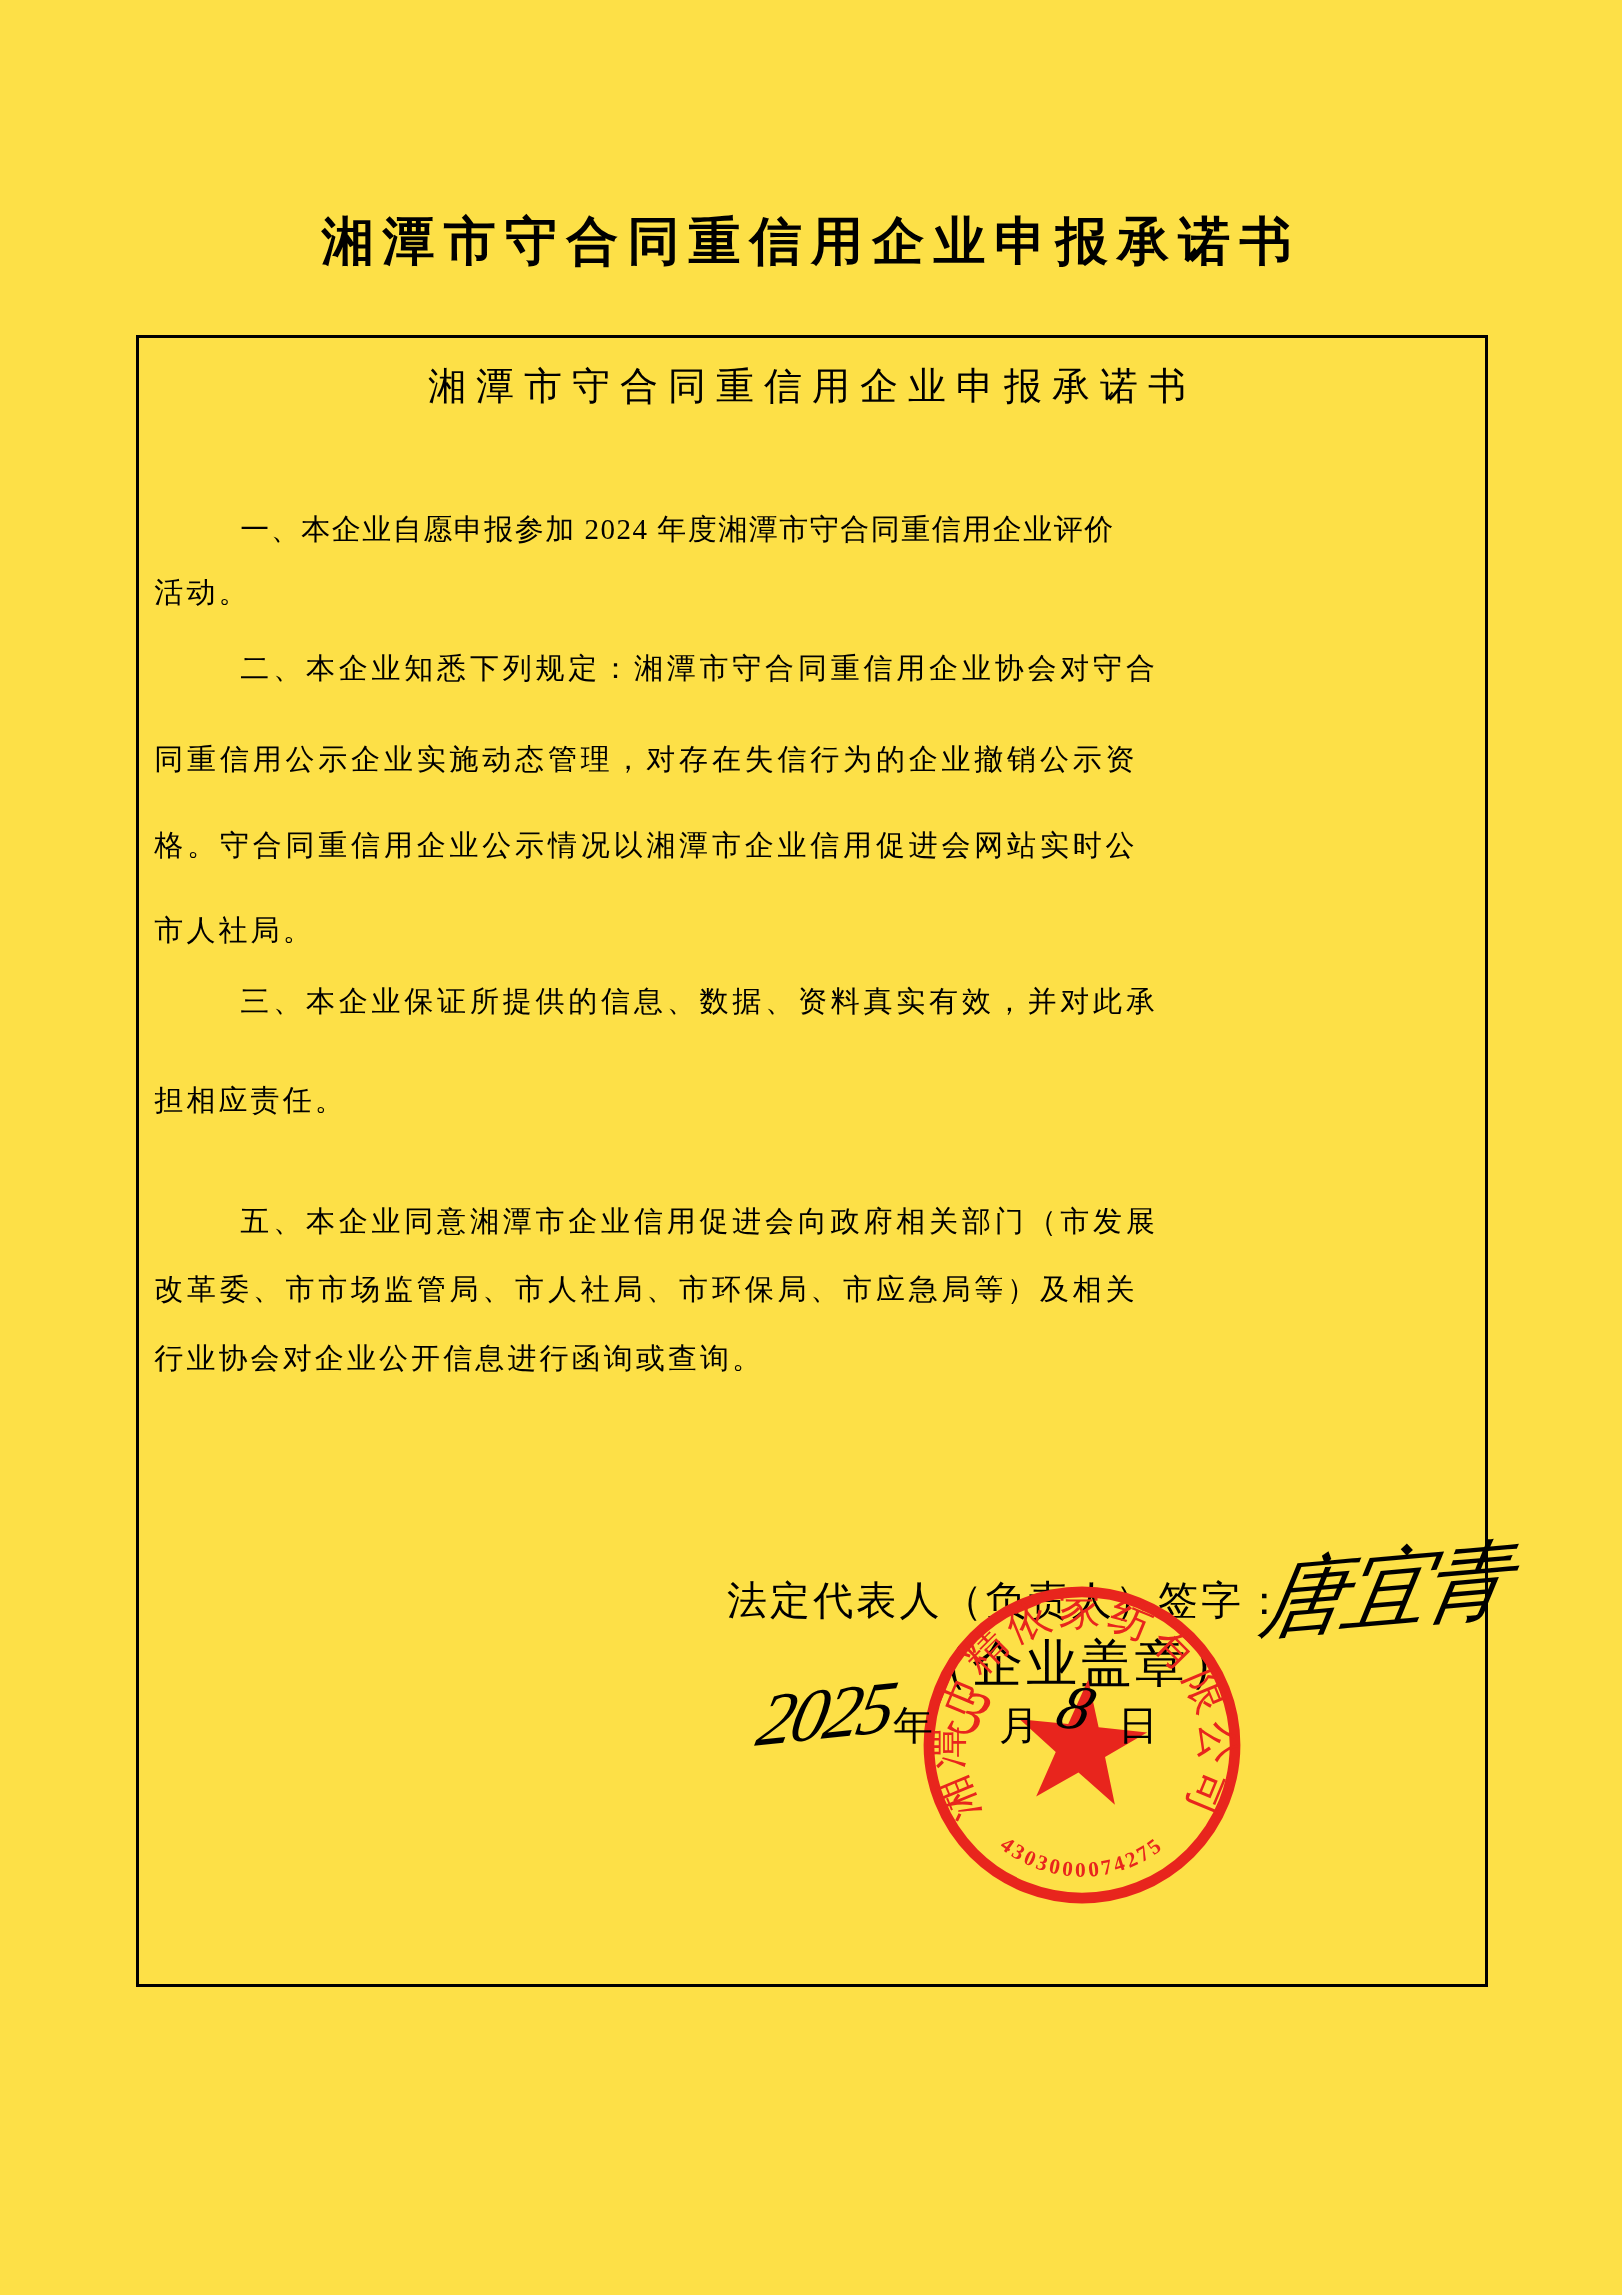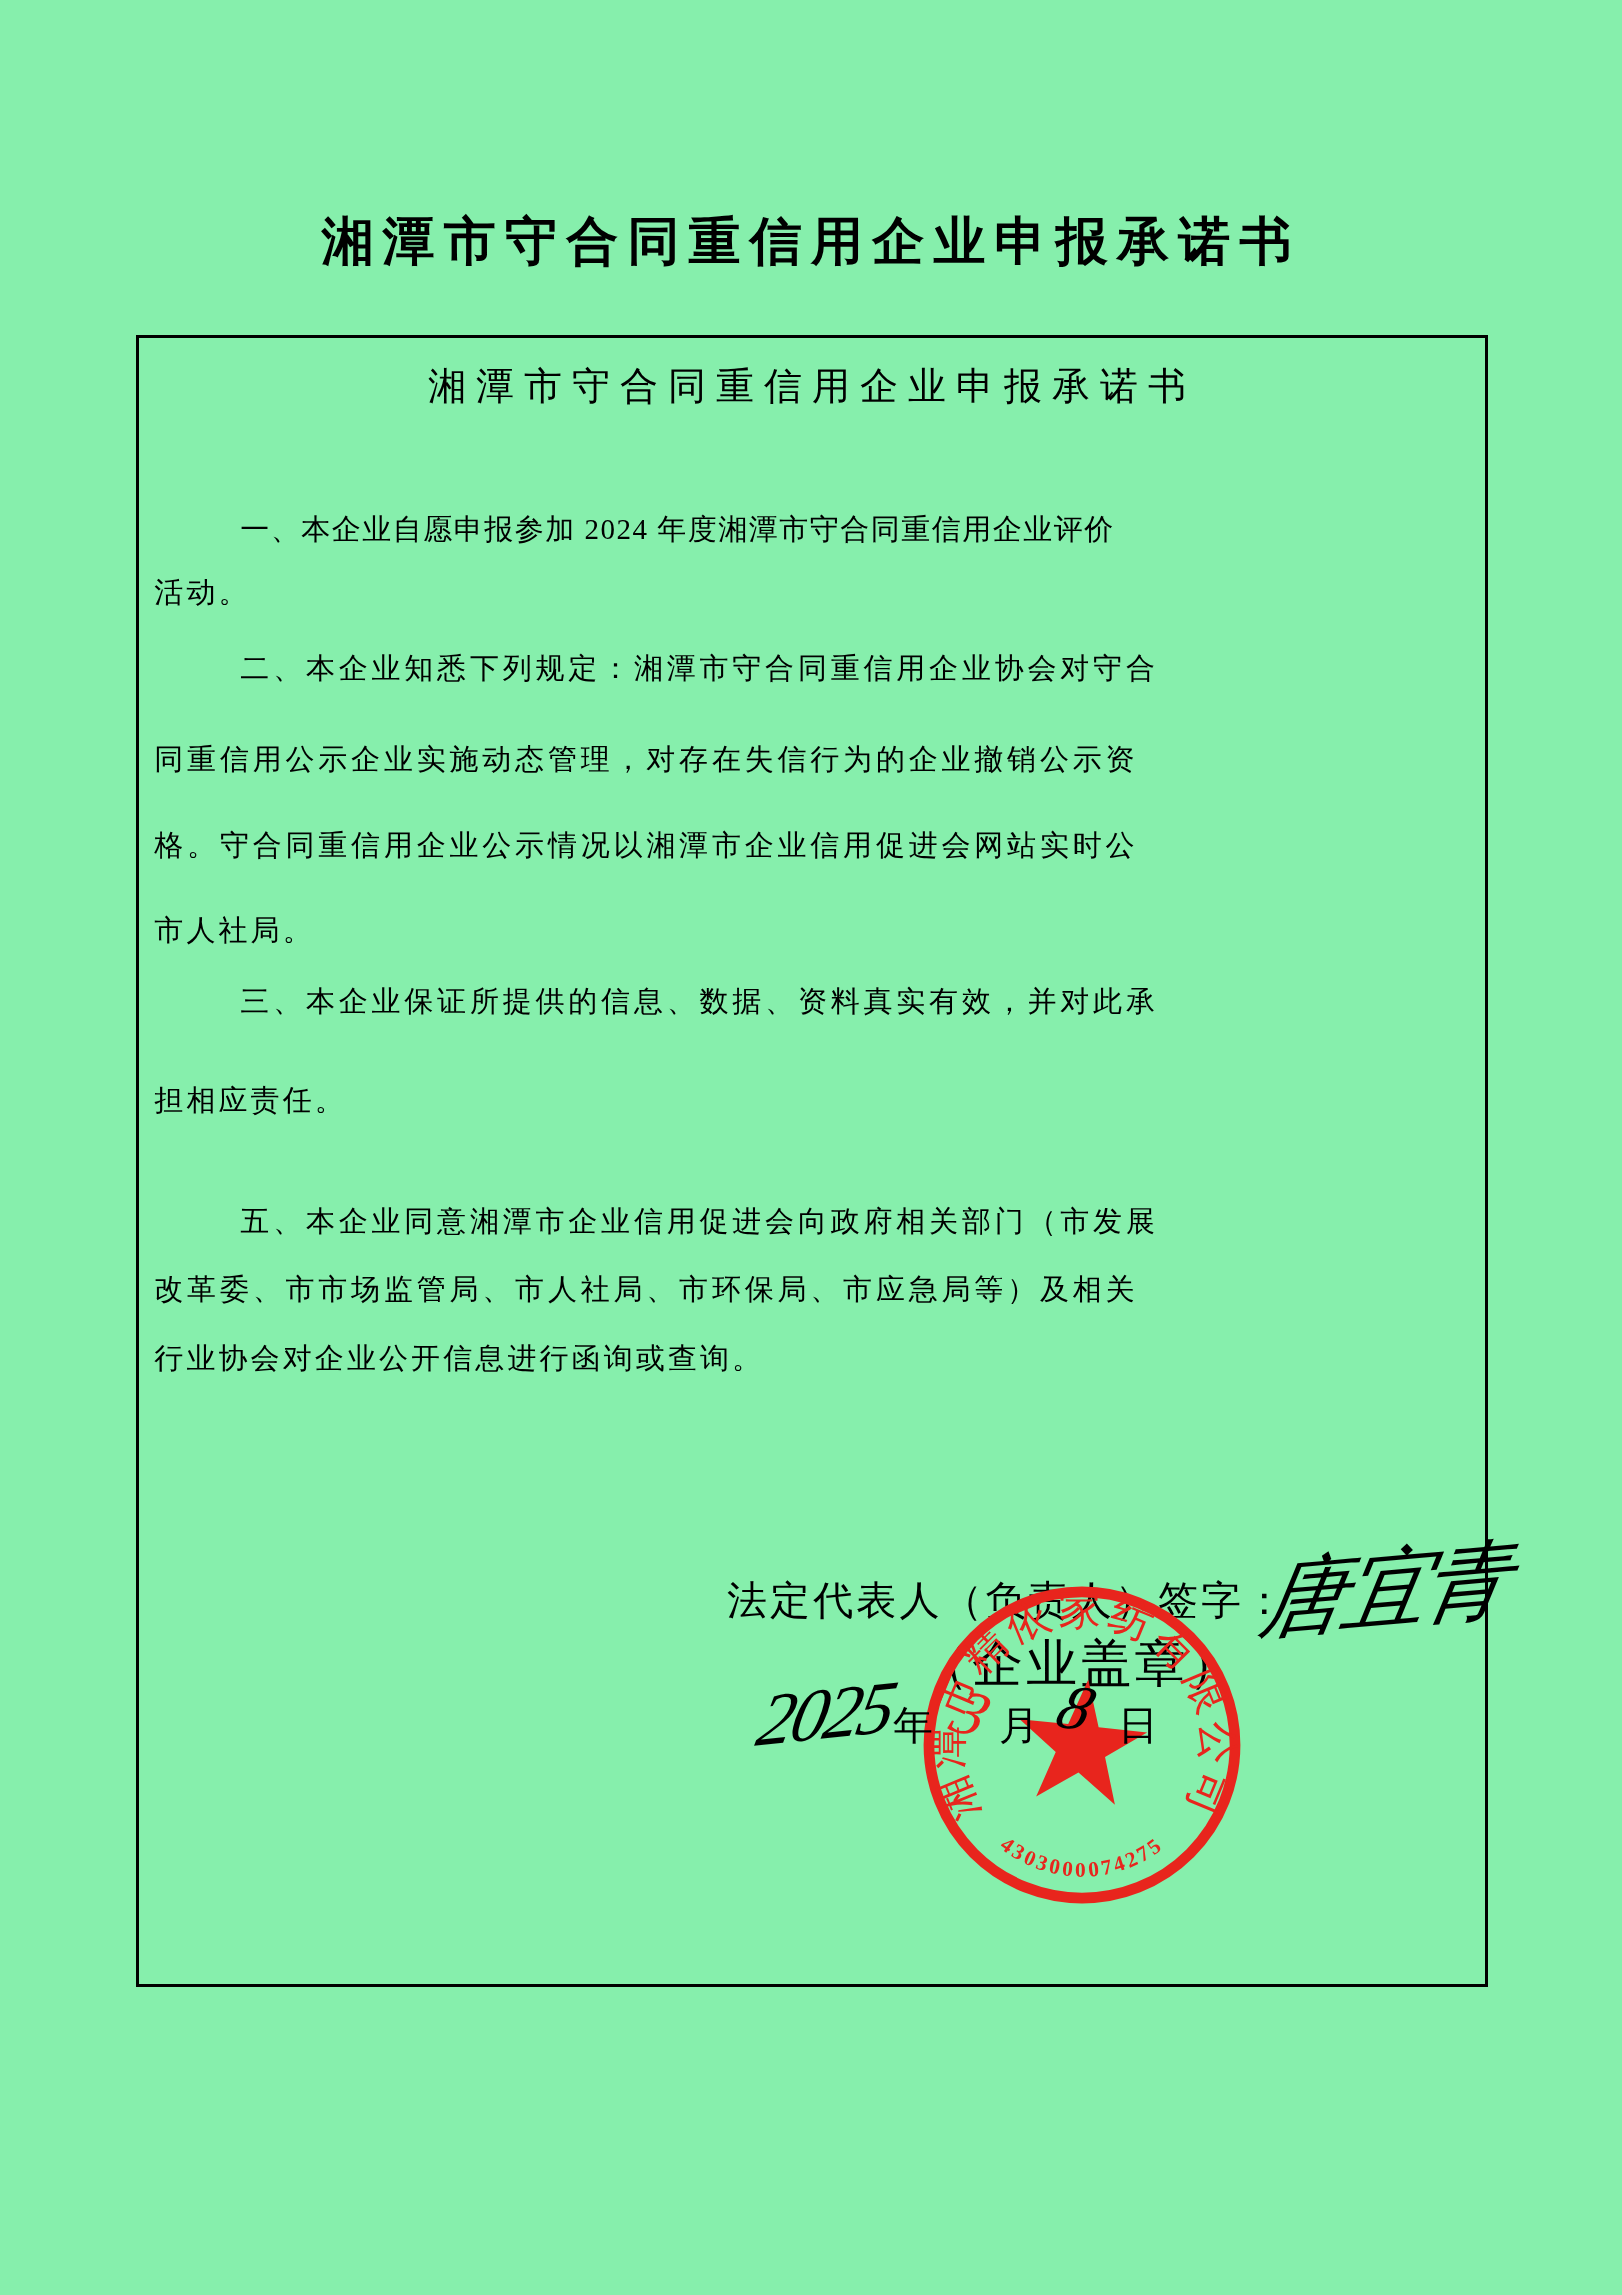"湘潭市守合同重信用企业申报承诺书" .page { background: #86efac -> #fde047 }
